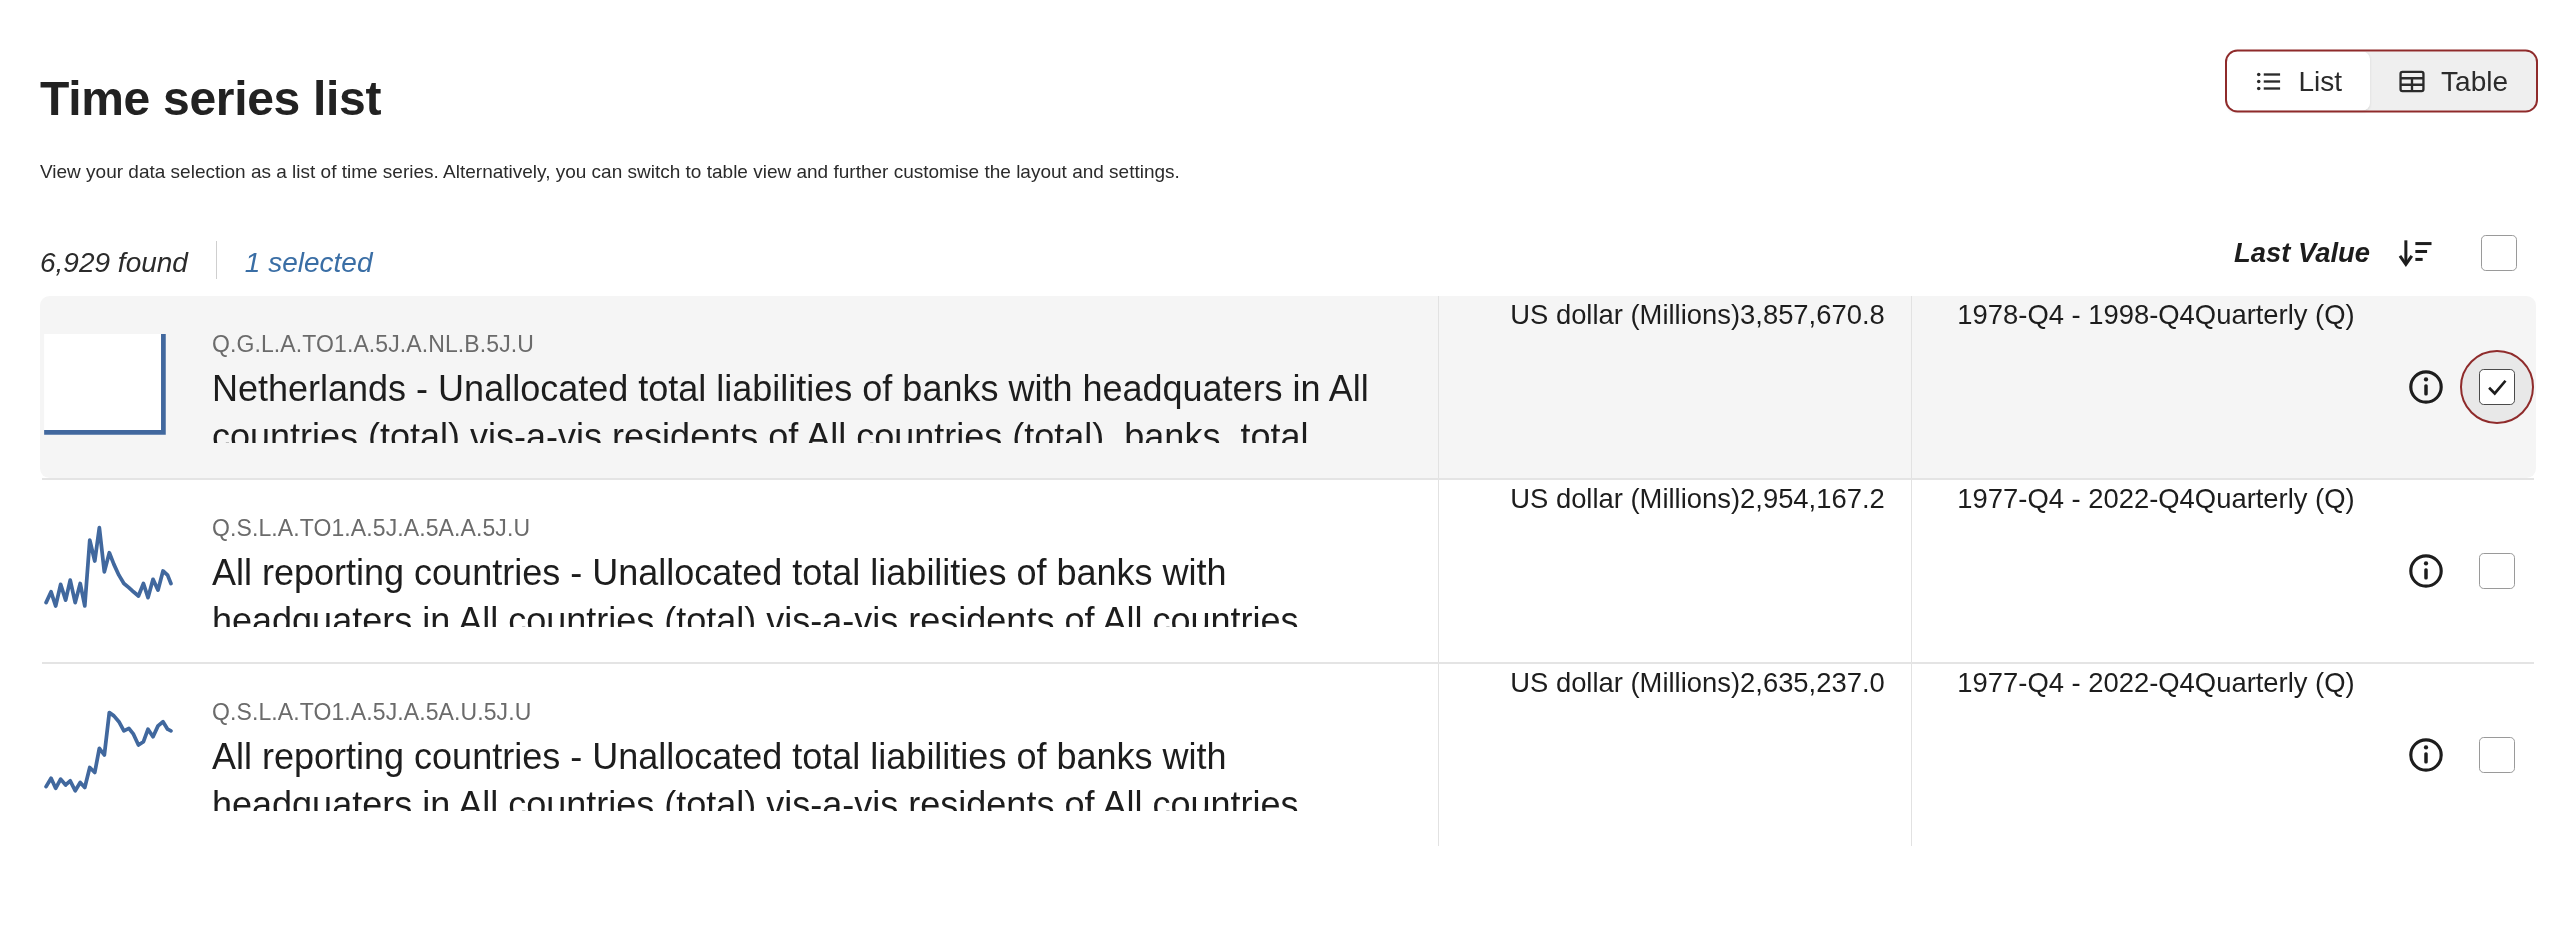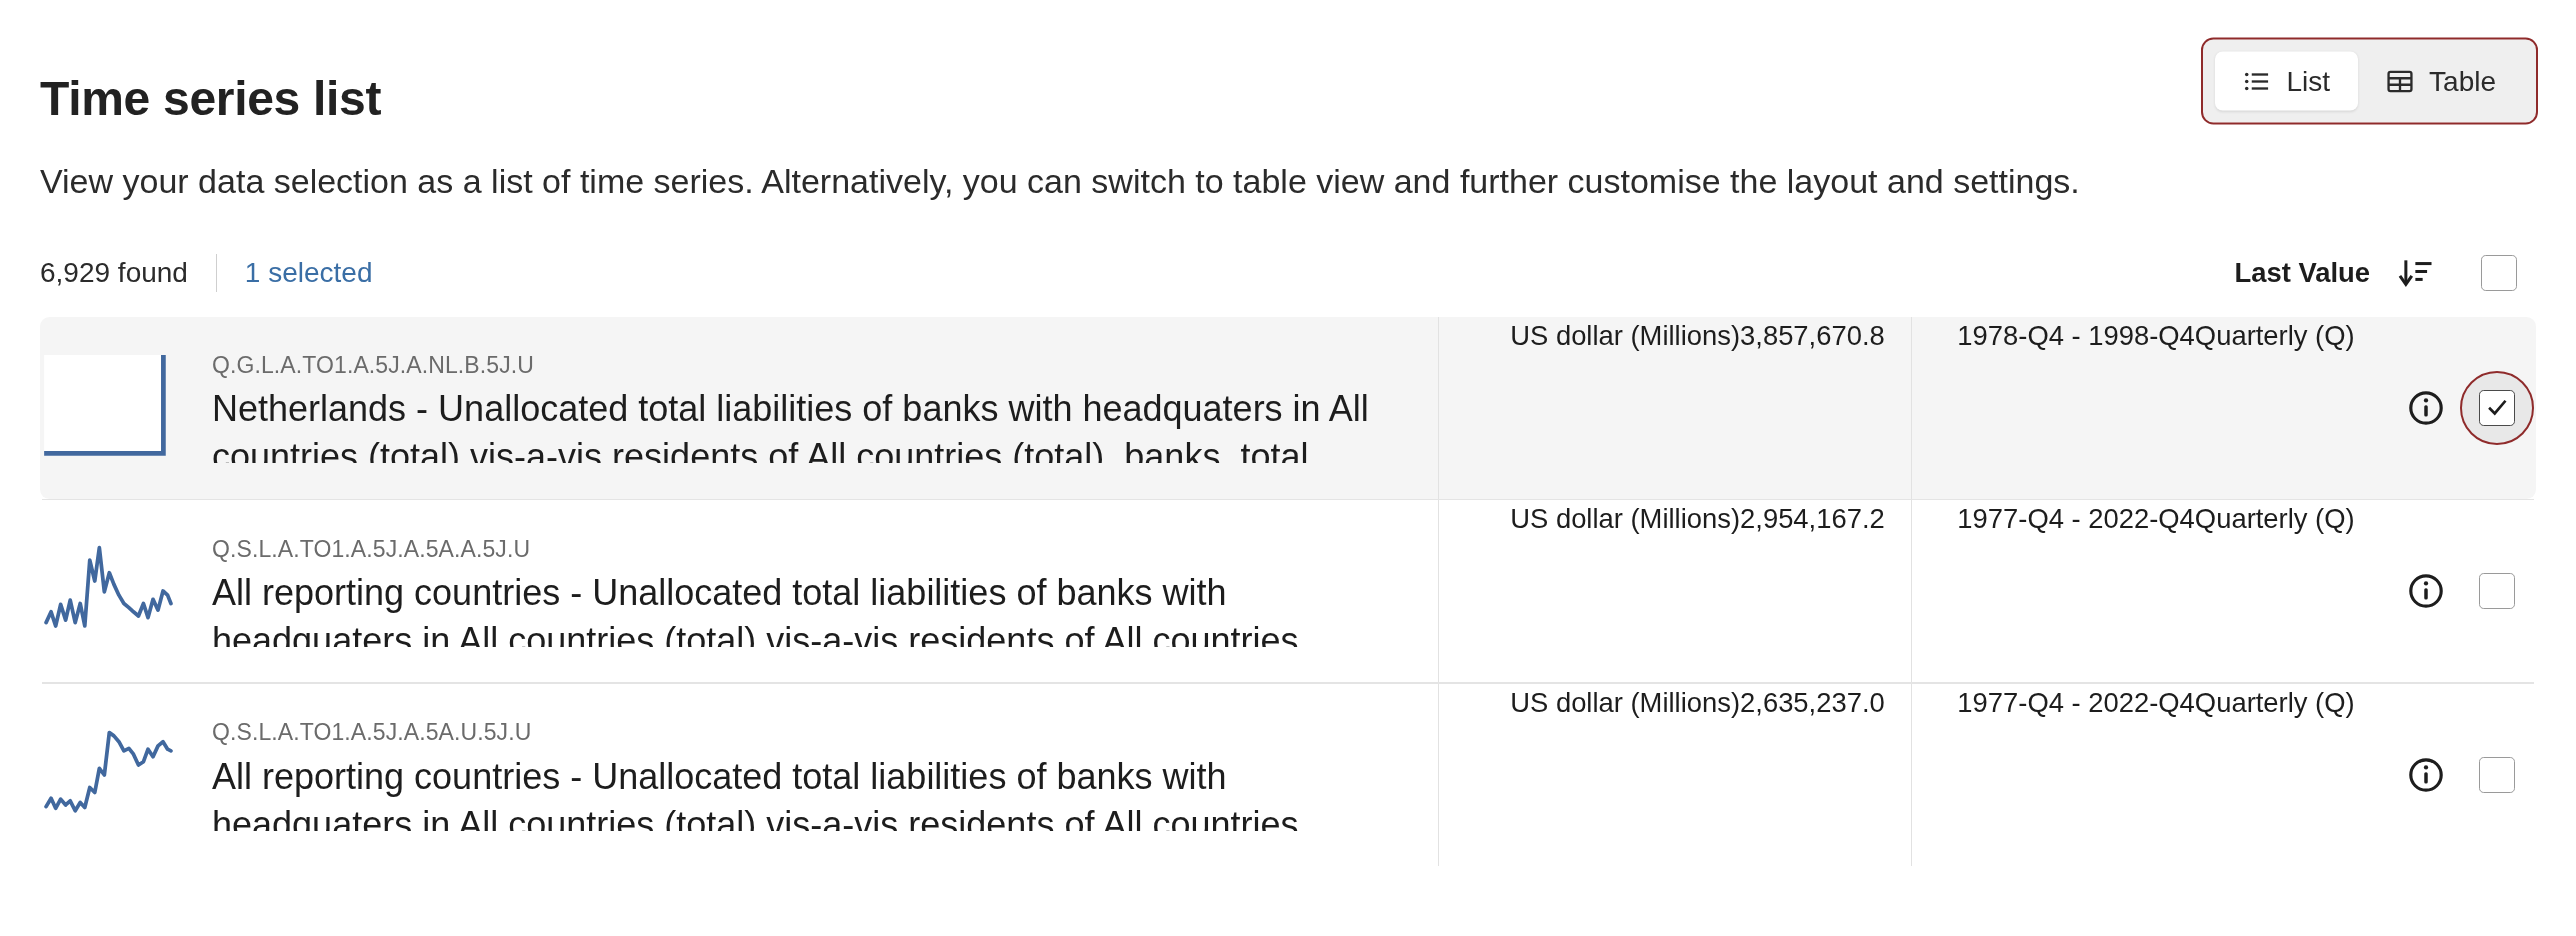"List" .view-toggle { padding: 12px -> 0 }
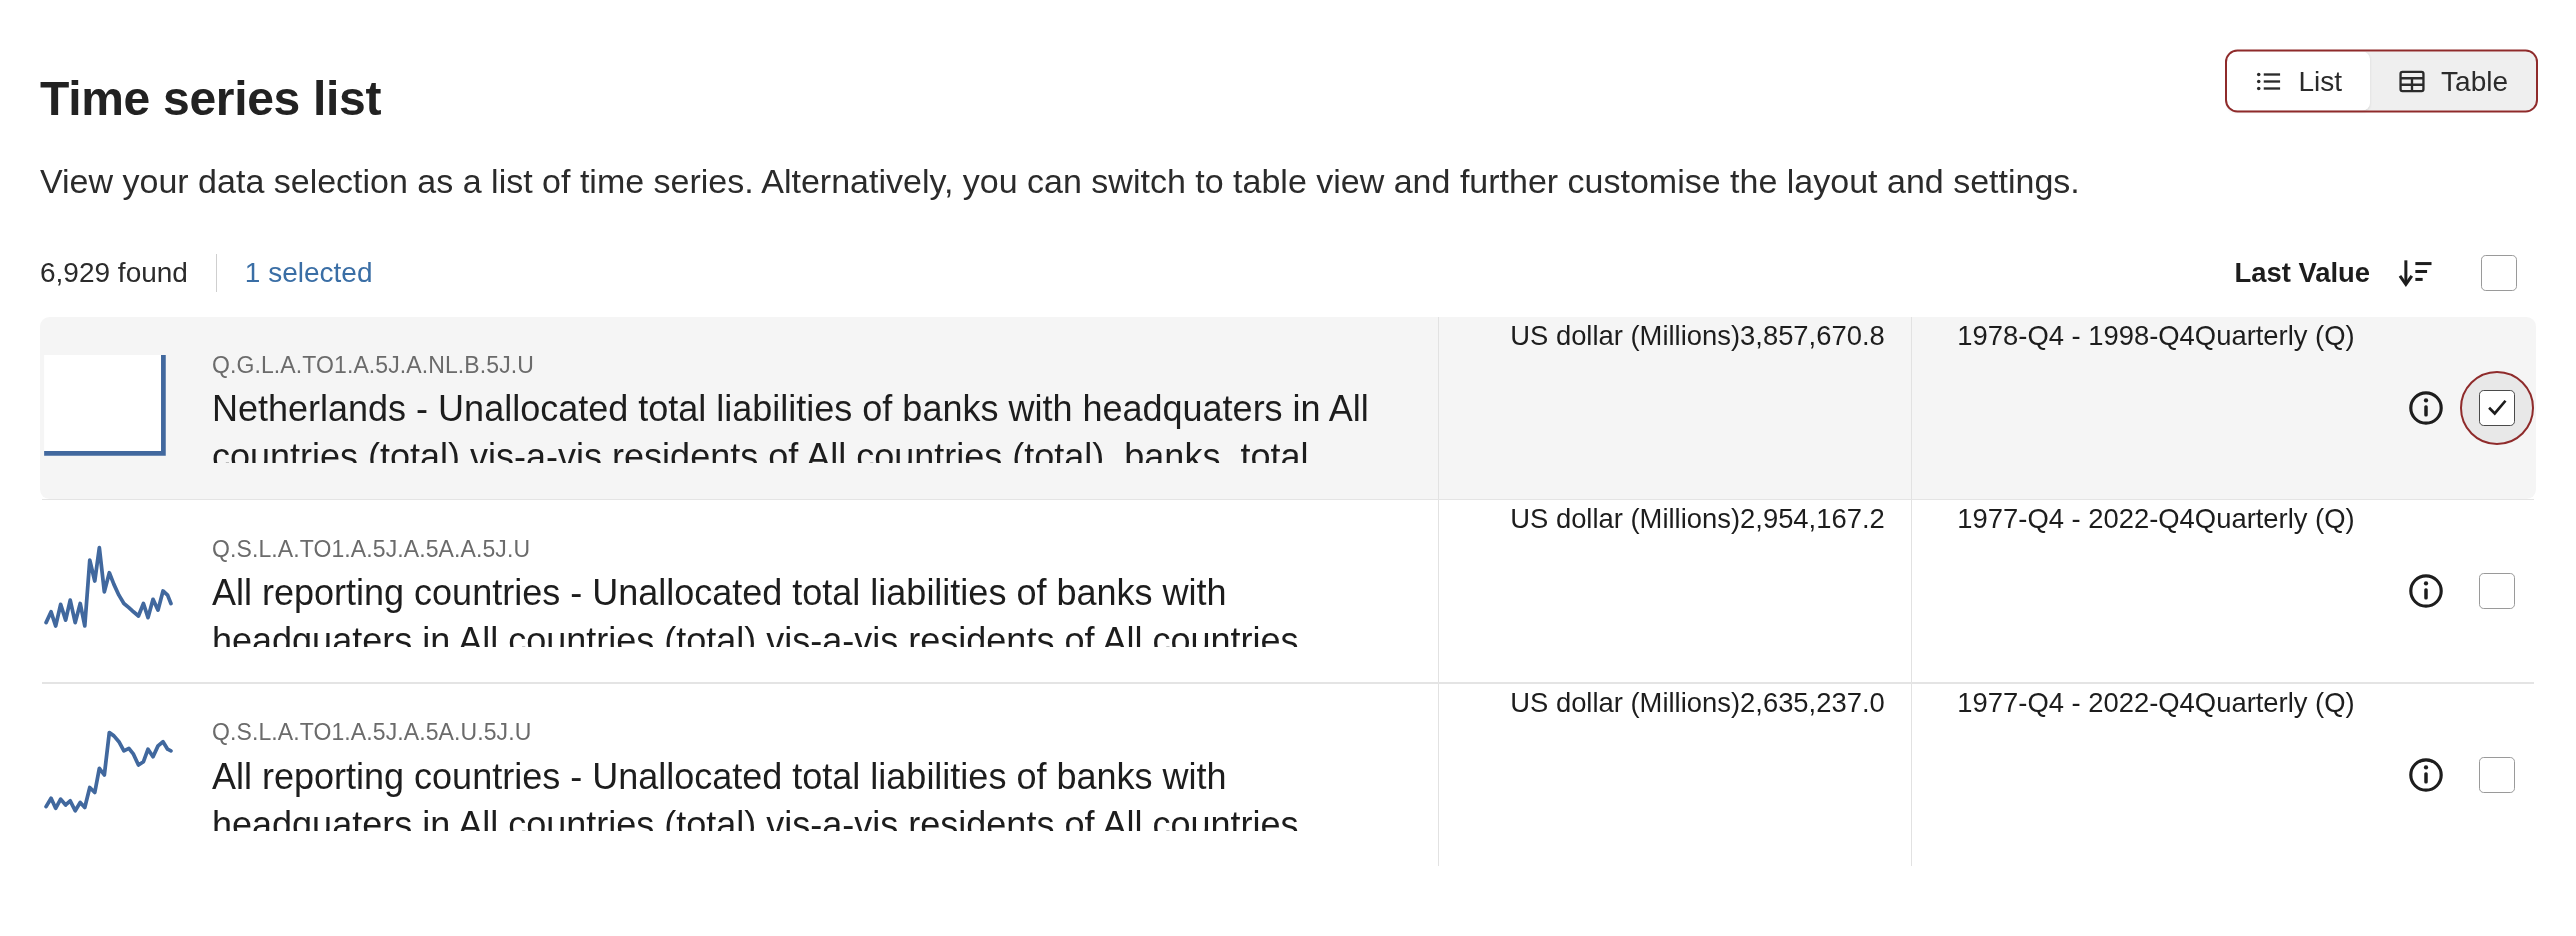"View your data selection as" .subtitle { font-size: 34px -> 19px }
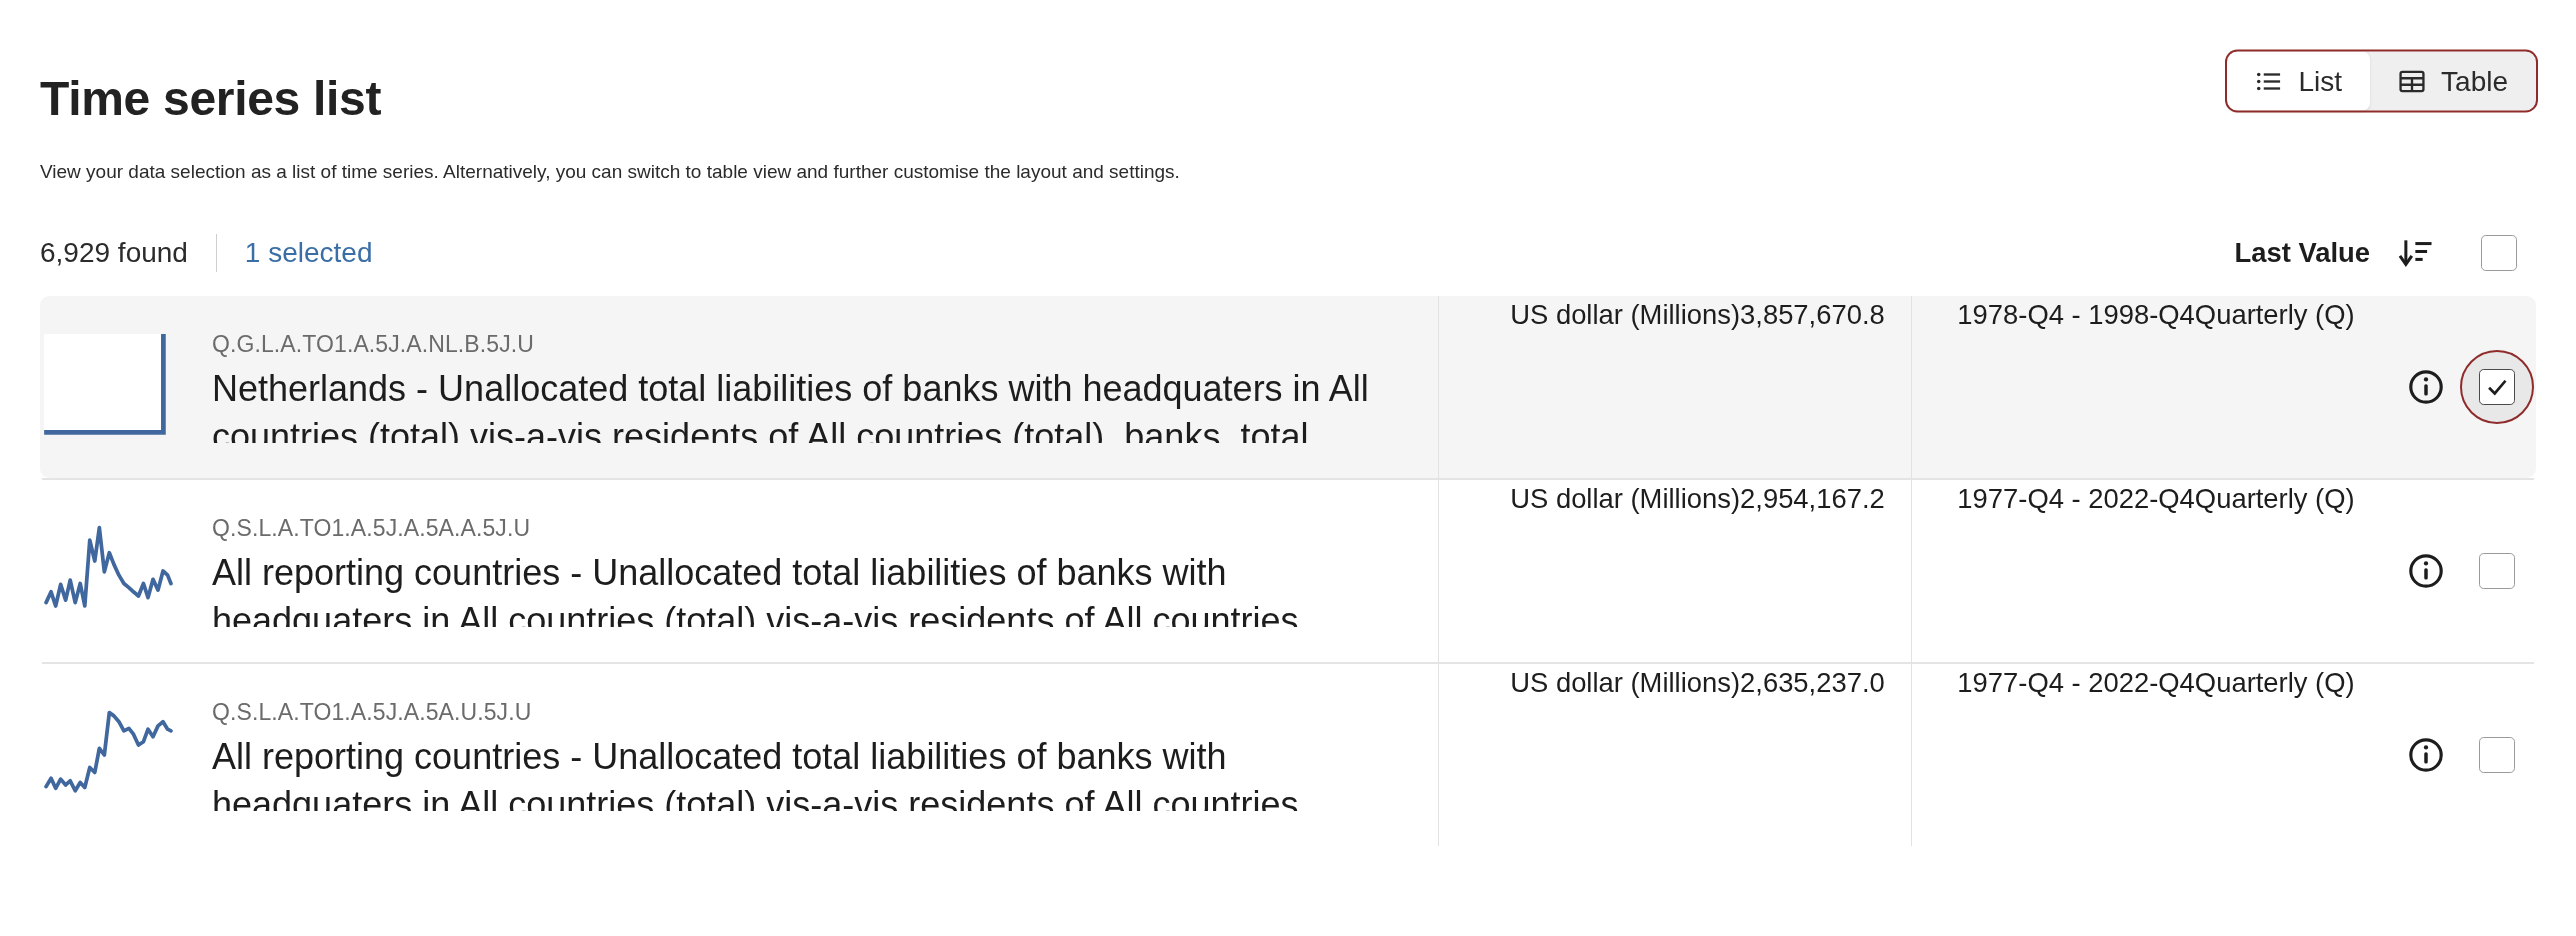"6,929 found" .meta-row { align-items: center -> flex-end; font-style: none -> italic }
